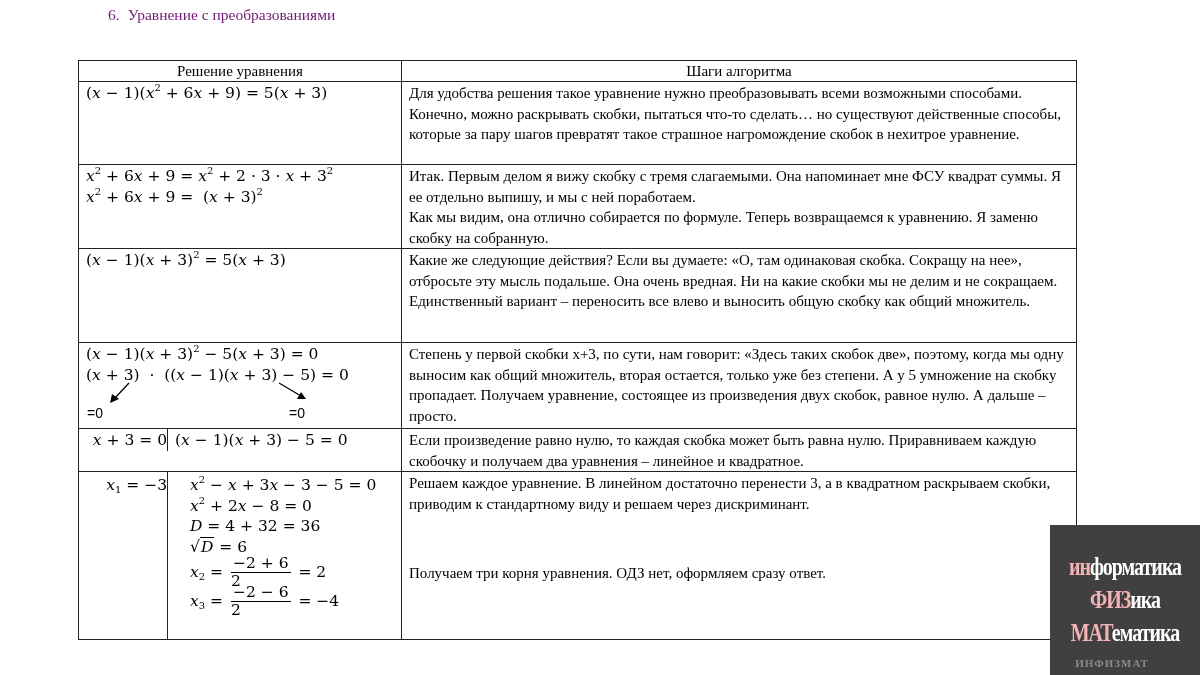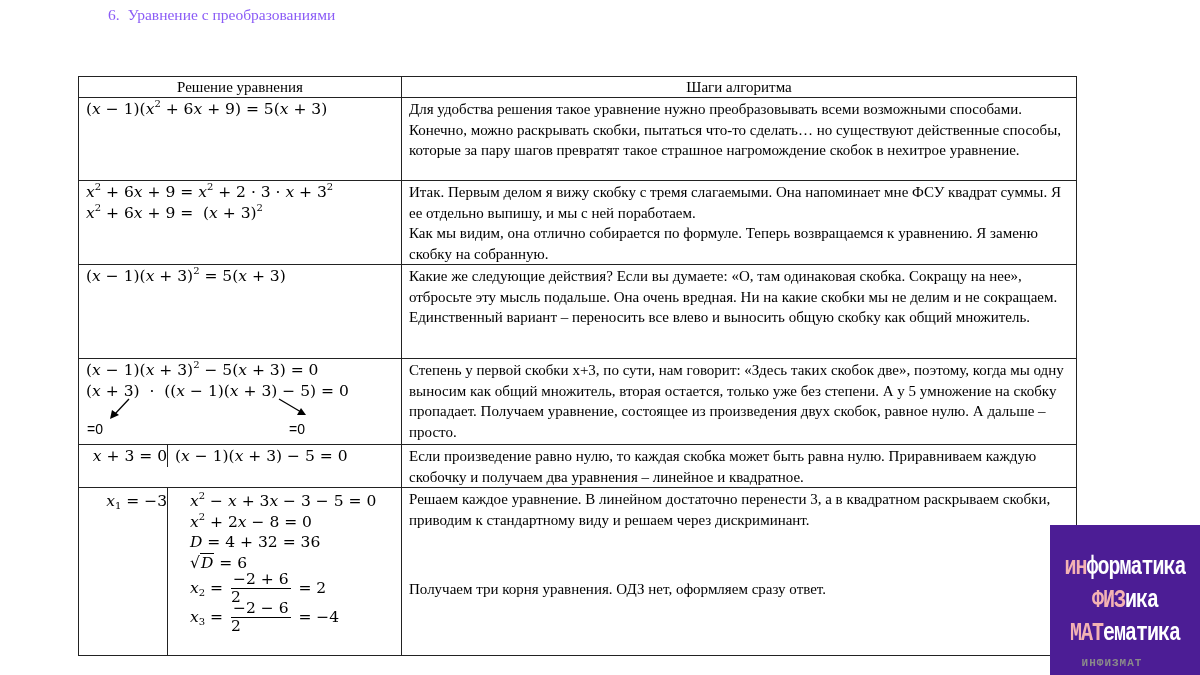"6. Уравнение с преобразованиями" .heading { color: #8b5cf6 -> #701a75 }
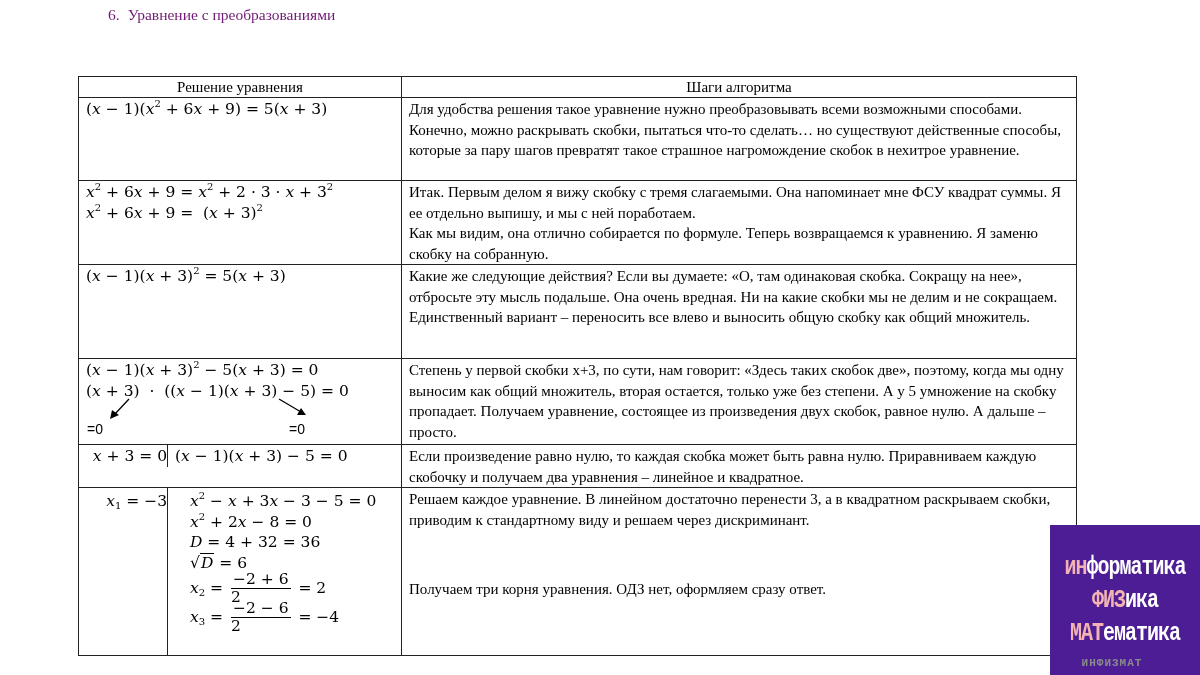"Решение уравнения" table.main { margin-top: 16px -> none }
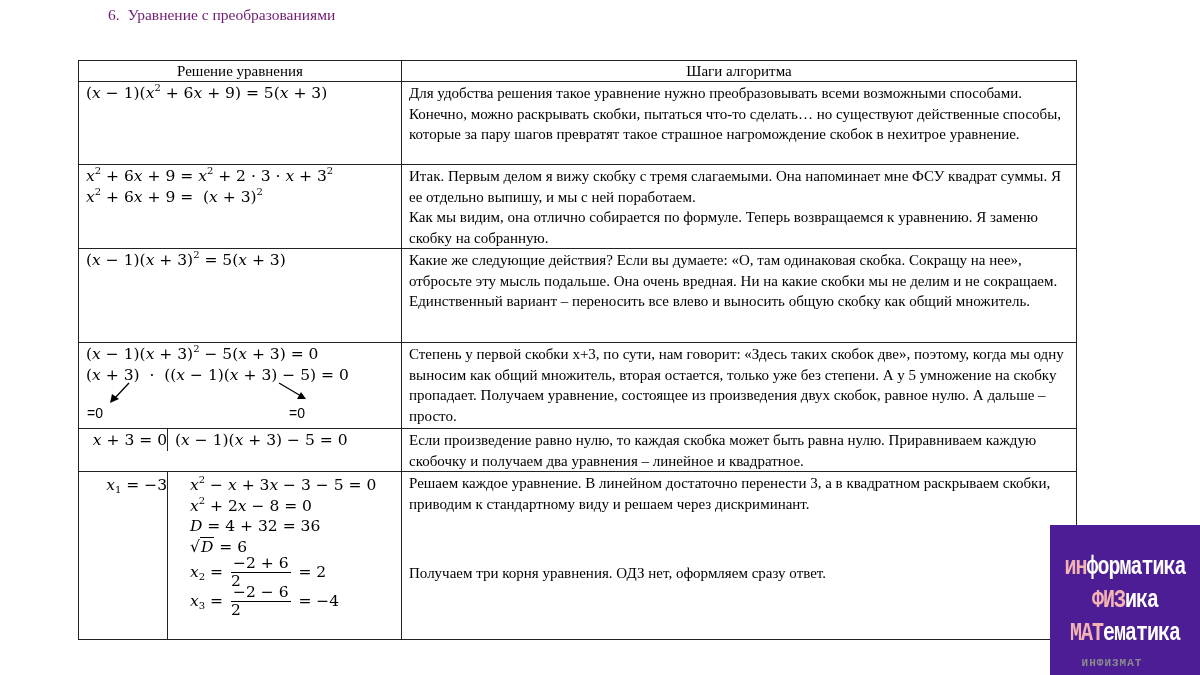"информатика" .logo { background: #4c1d95 -> #404040; font-family: Liberation Mono, monospace -> Liberation Serif, serif }
